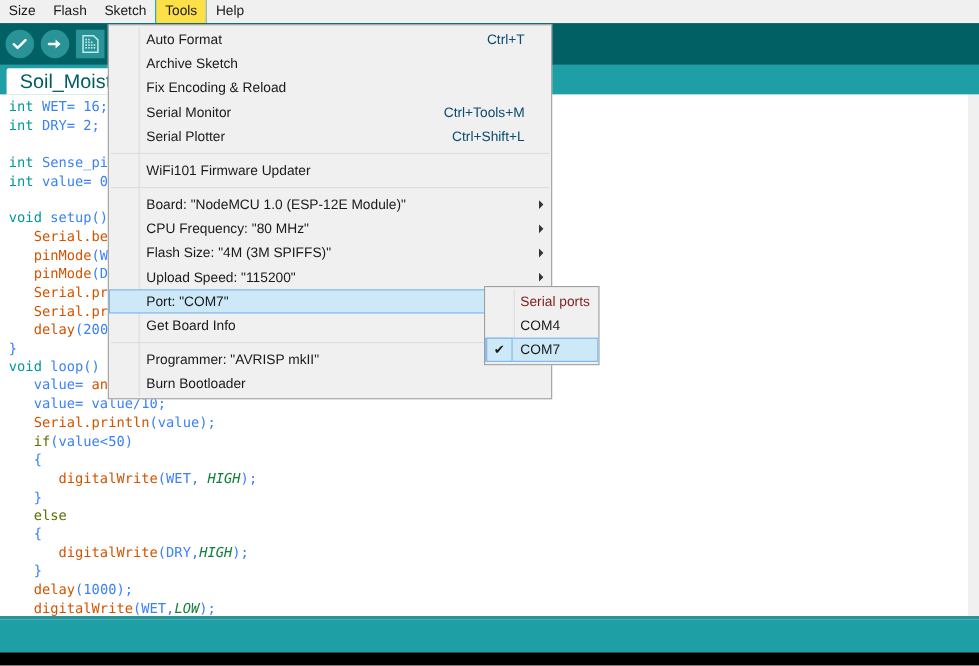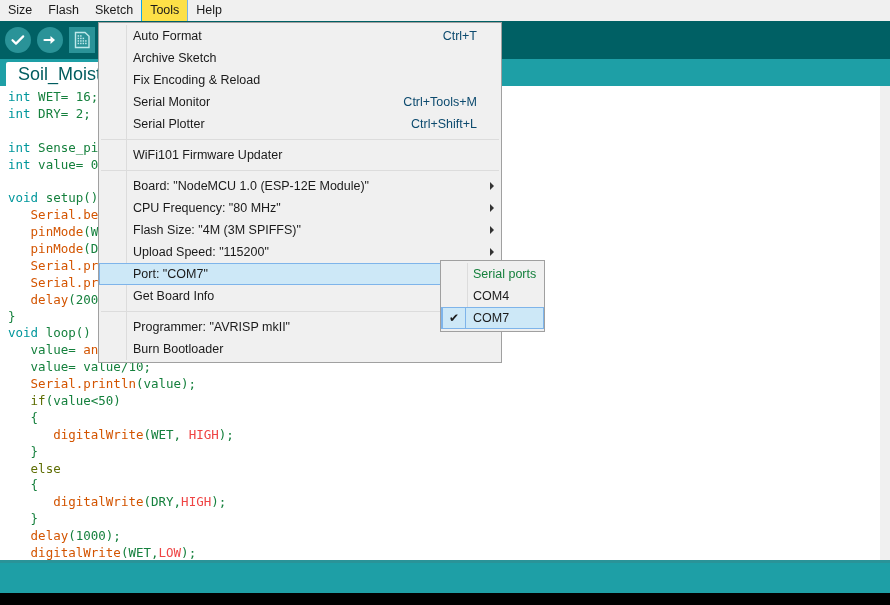"WET= 16;" .pln { color: #15803d -> #3b82f6 }
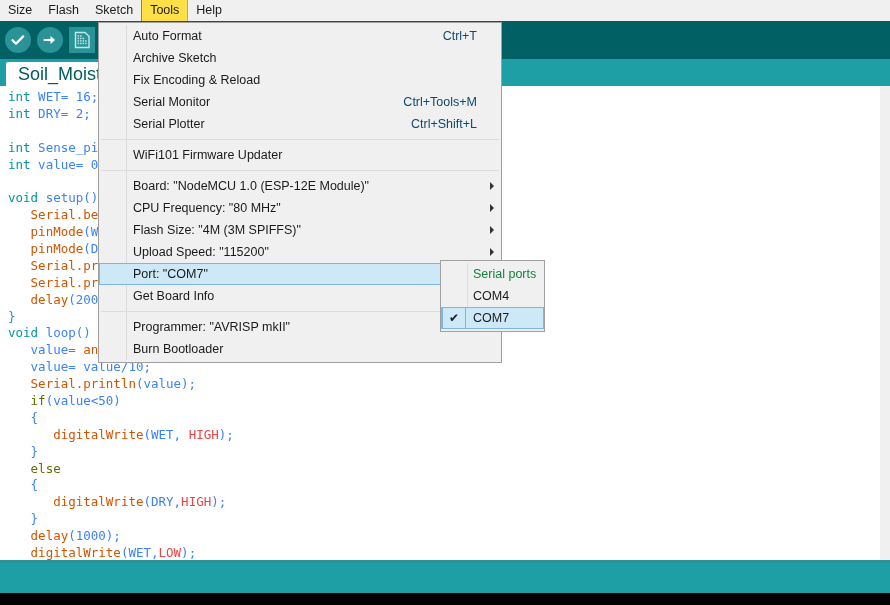"Serial ports" .smi.header { color: #15803d -> #7f1d1d }
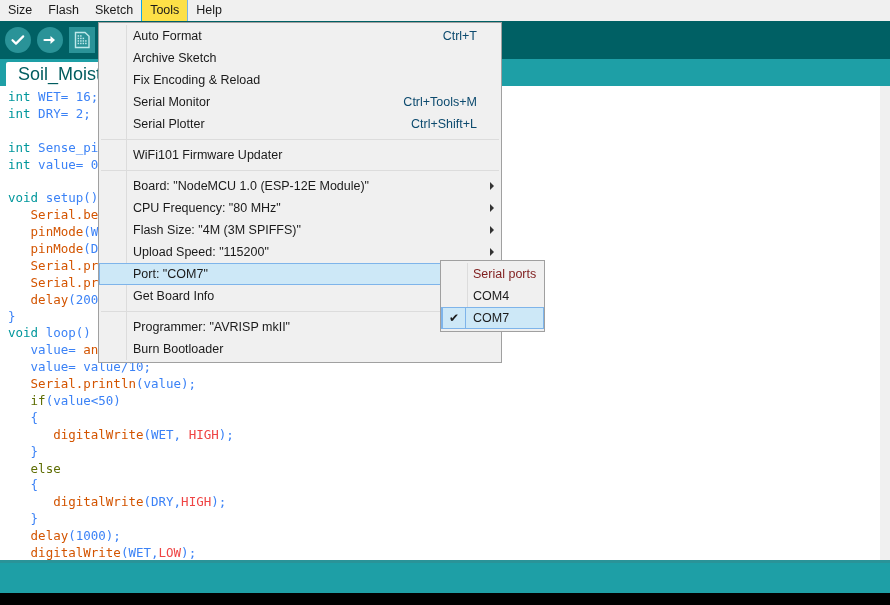"HIGH" .cst { color: #ef4444 -> #15803d; font-style: none -> italic }
